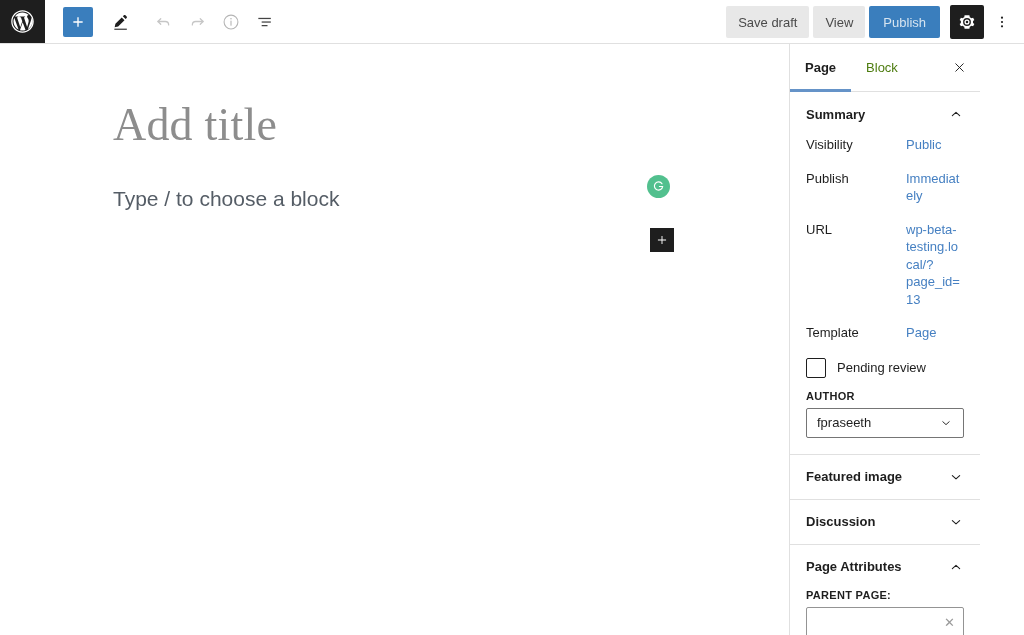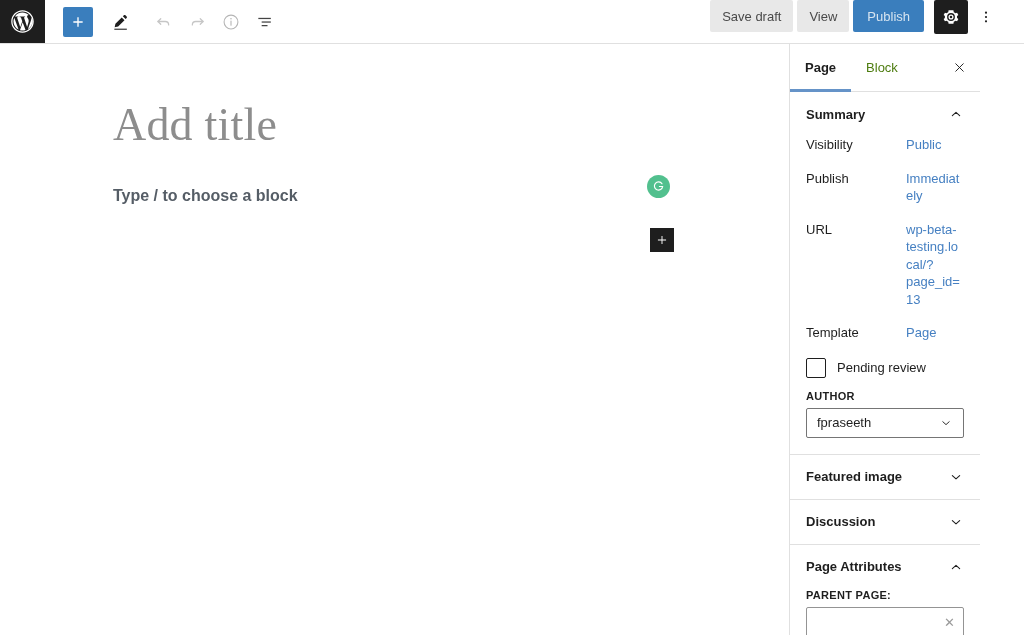"Save draft" .header-right { align-items: flex-start -> center; padding-right: 24px -> 8px }
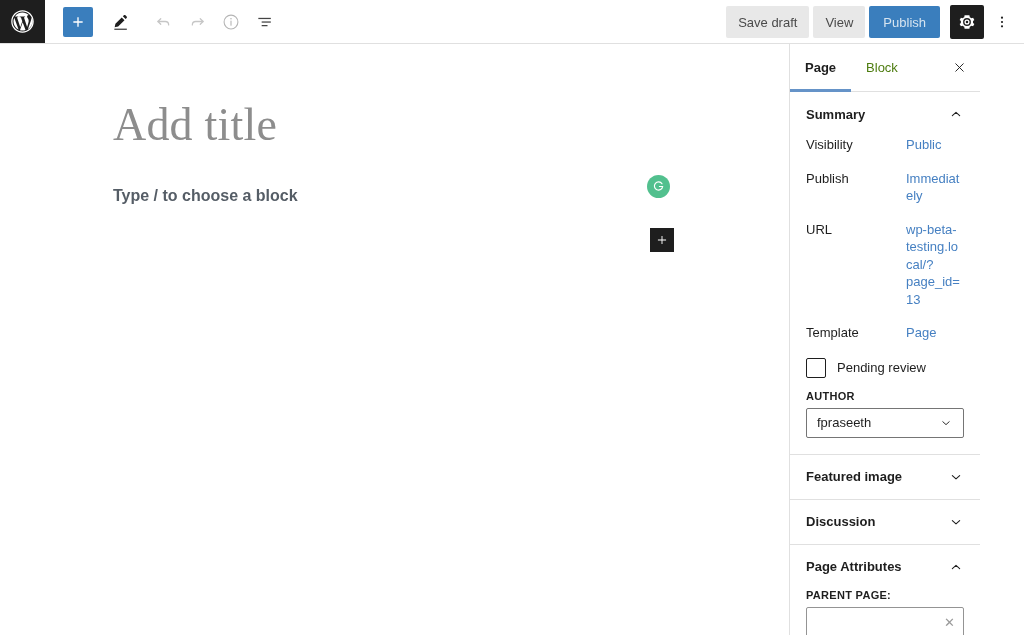"Type / to choose a" .block-placeholder { font-size: 16px -> 21px; font-weight: bold -> none }
